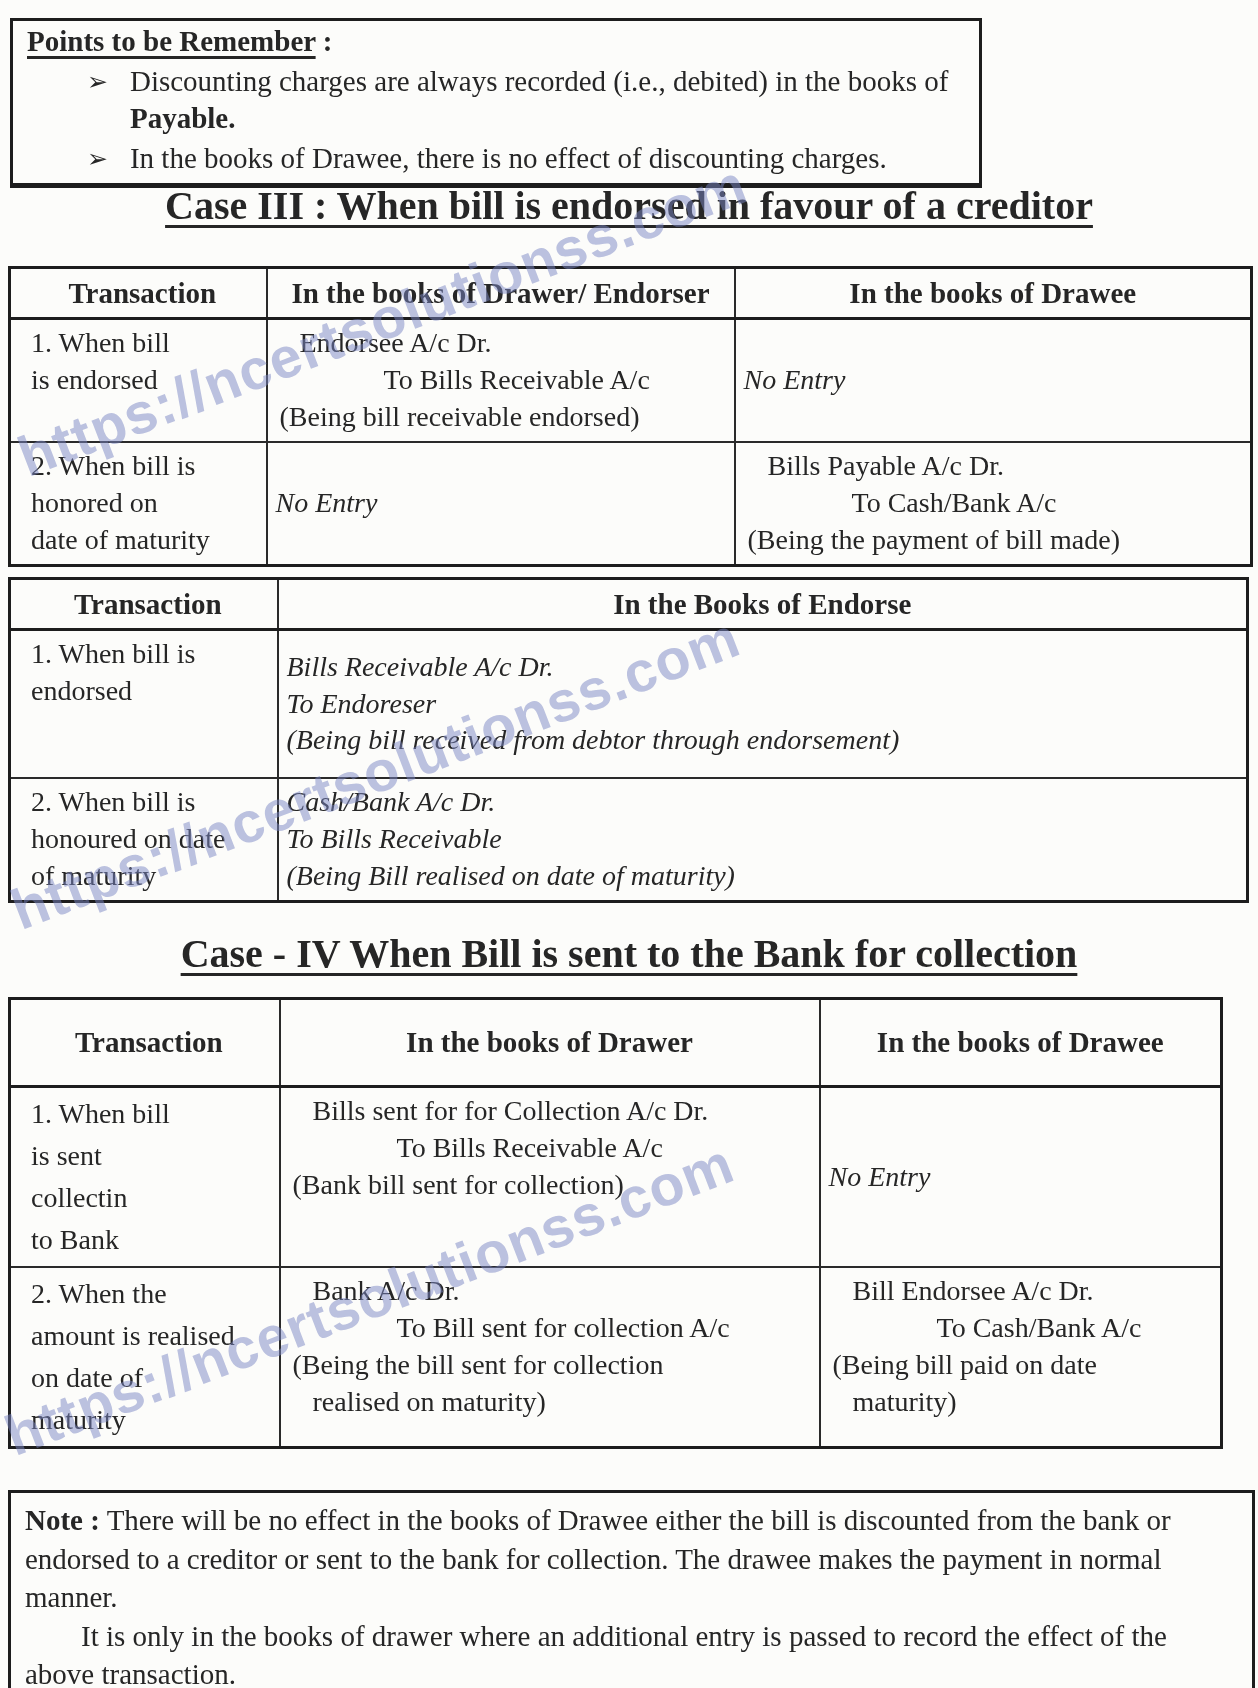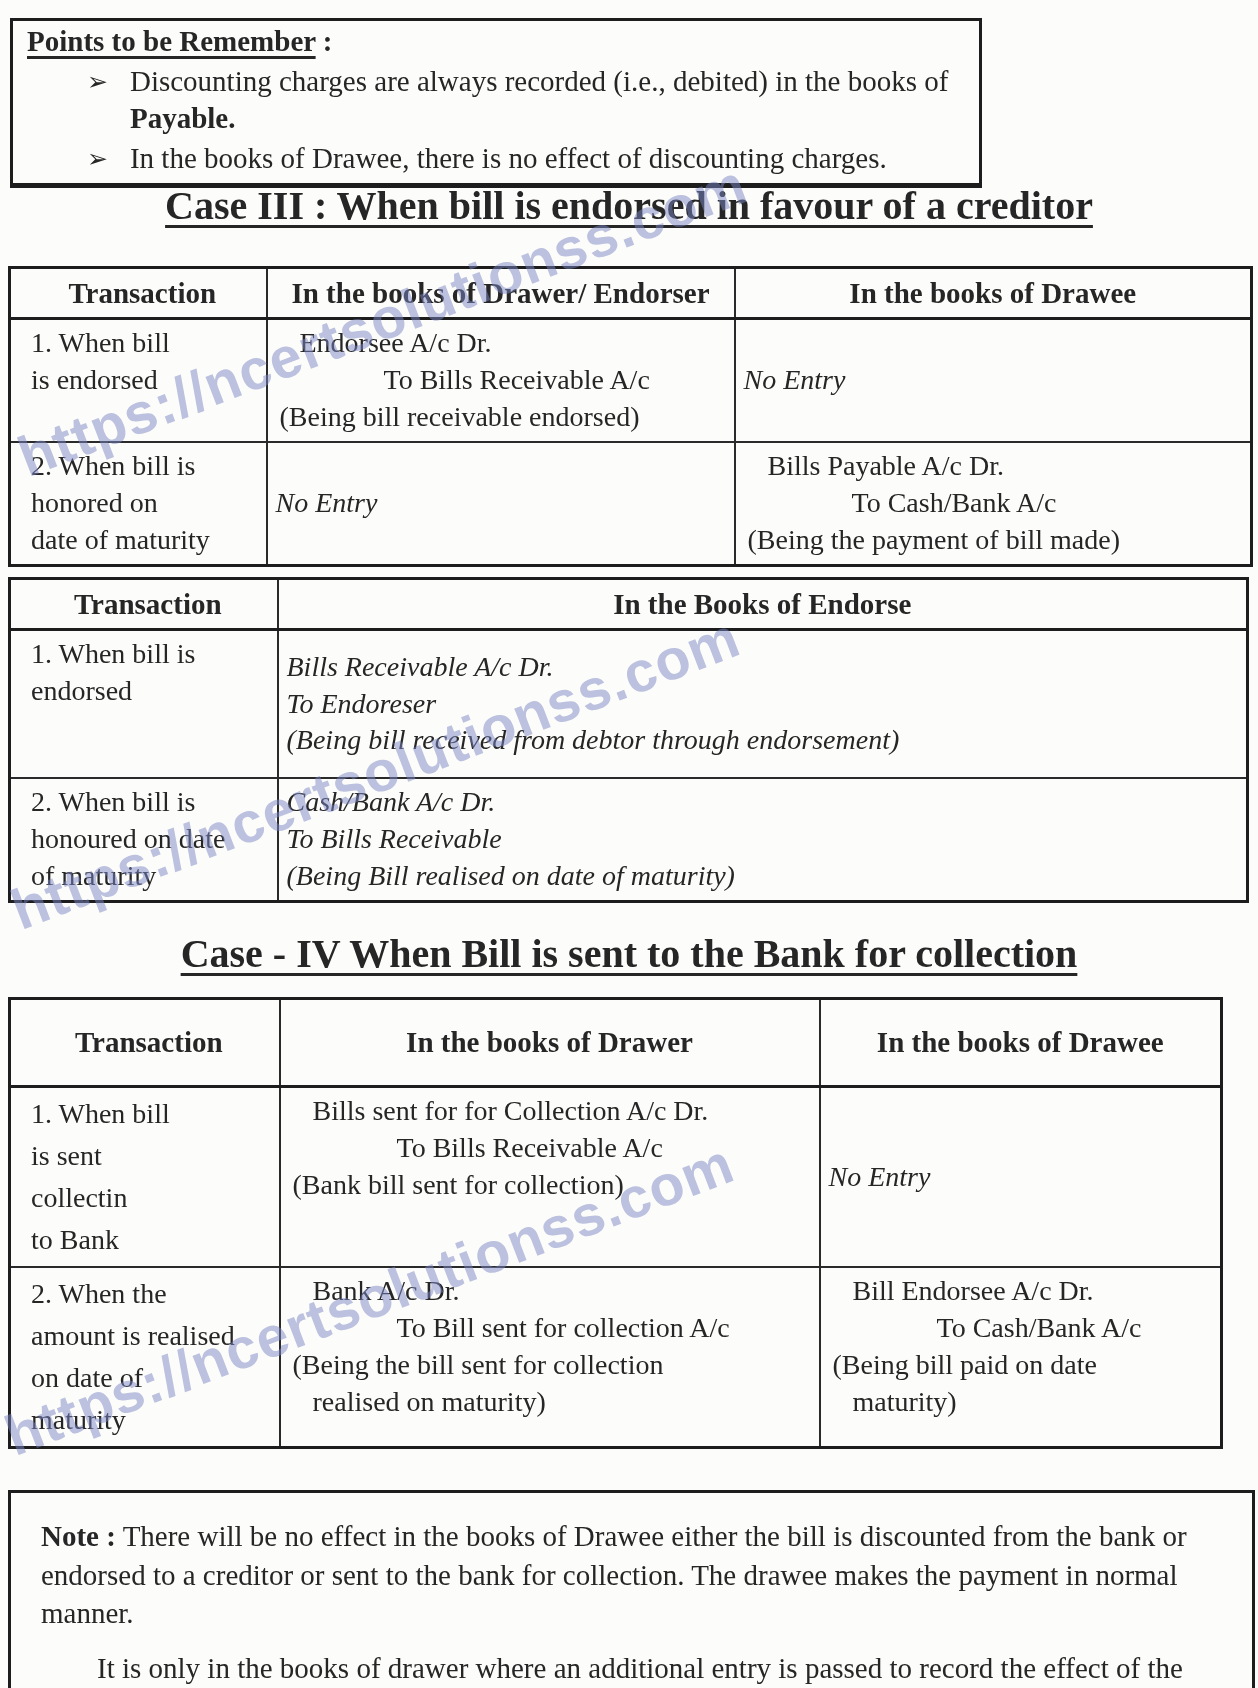"Note : There will be" .note-box p { margin: 16px -> 0 }
